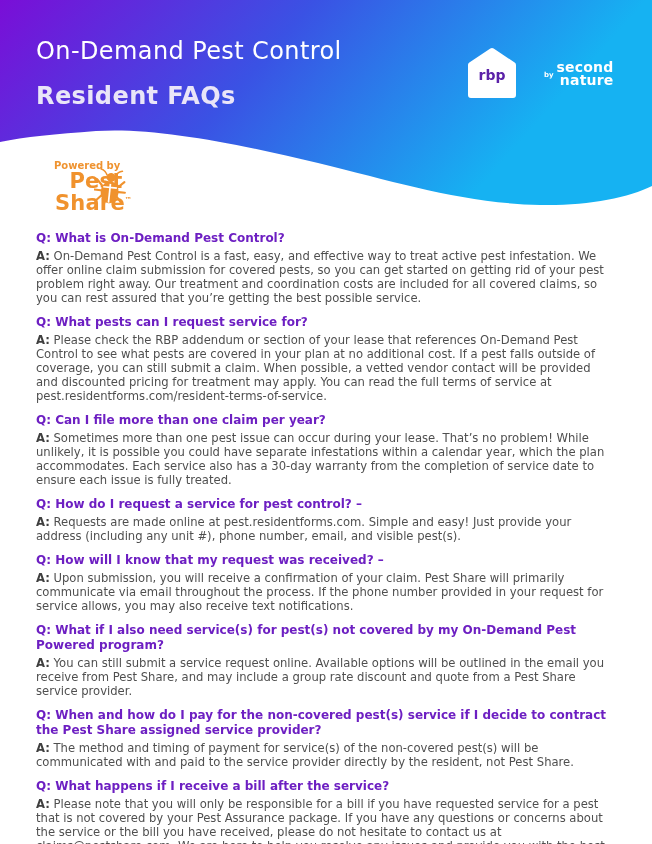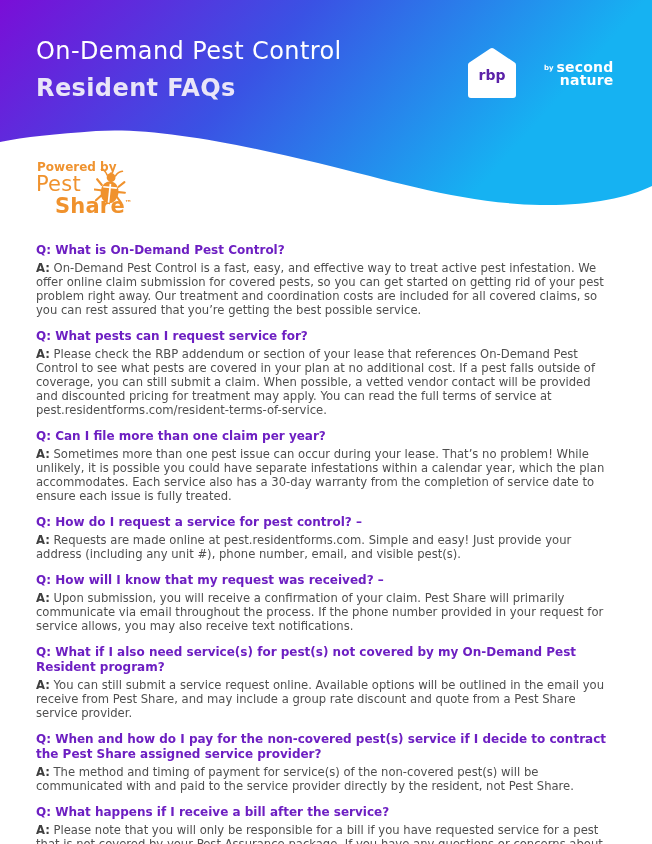"by" .sn-by { margin-top: 3px -> 10px }
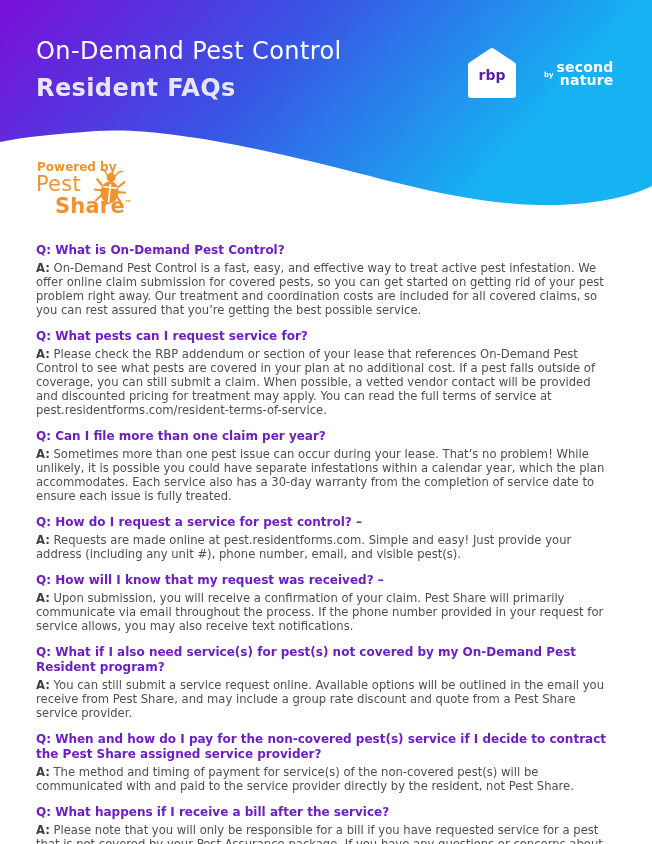"Resident FAQs" .title-line2 { margin-top: 7px -> 15px }
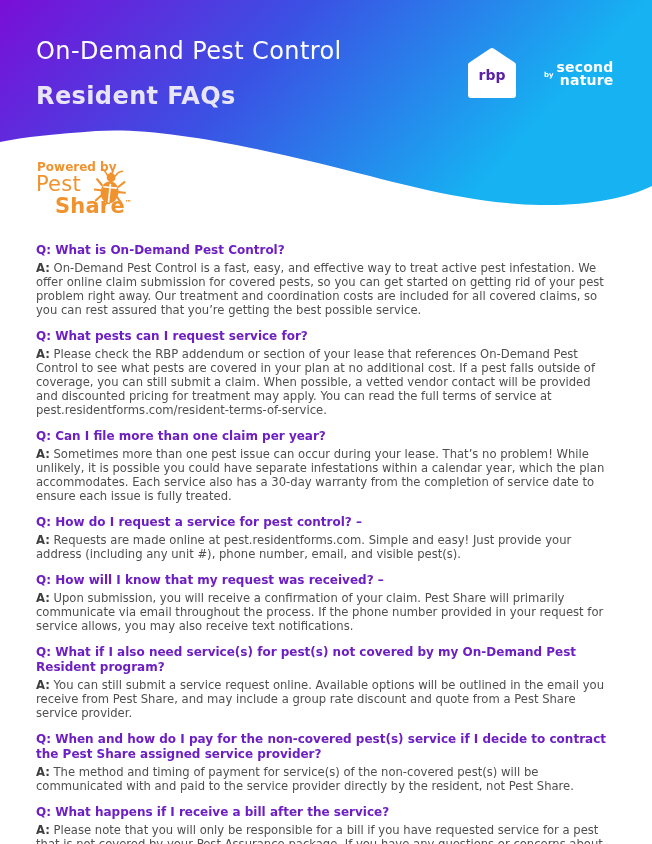"Powered by" .ps-powered { font-size: 12px -> 10px; margin: 0 0 1px 1px -> 0 0 1px 18px }
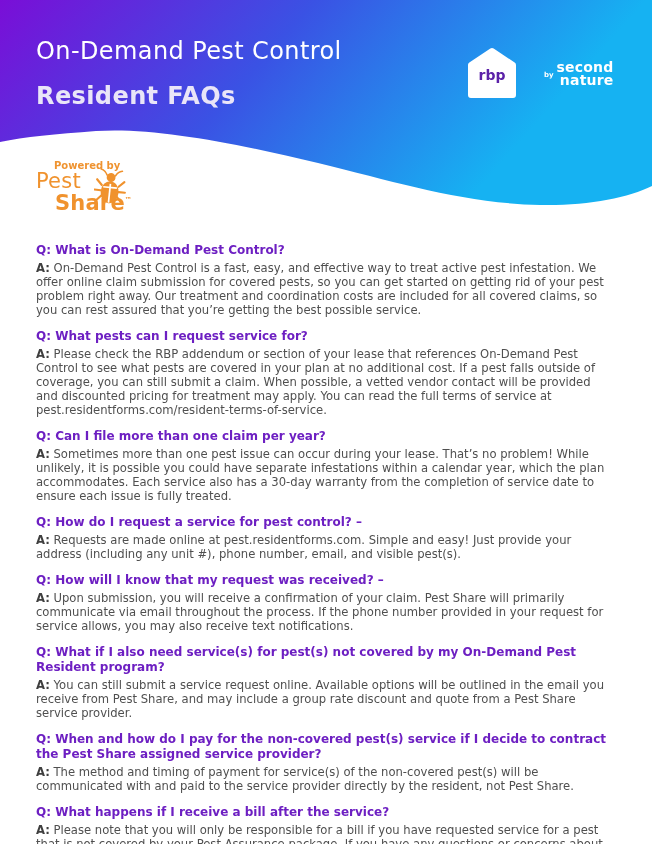"Pest" .ps-word1 { font-weight: 400 -> 700; text-align: none -> center }
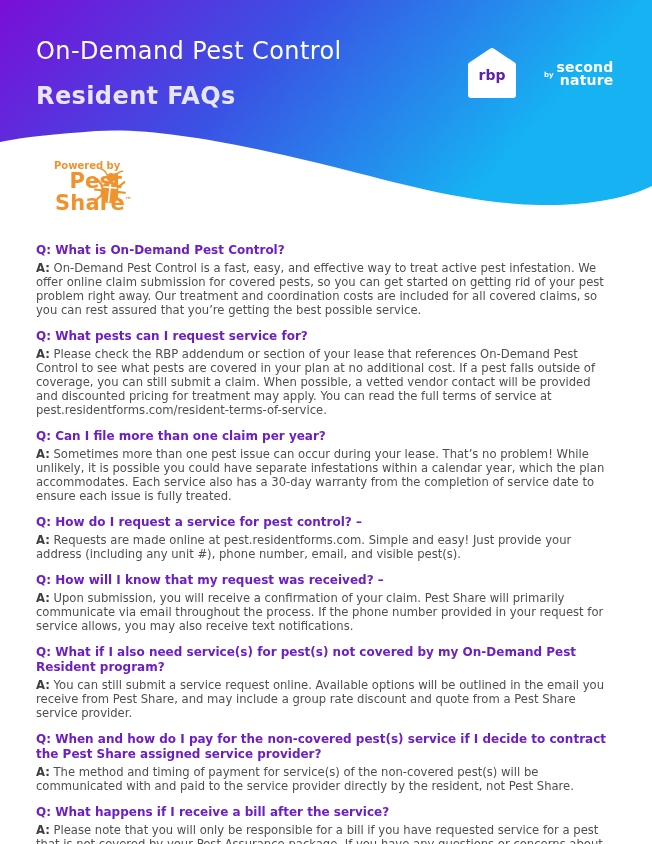"Q: What is On-Demand Pest" .faq h3 { margin: 12px 0 3px 0 -> 0 0 3px 0 }
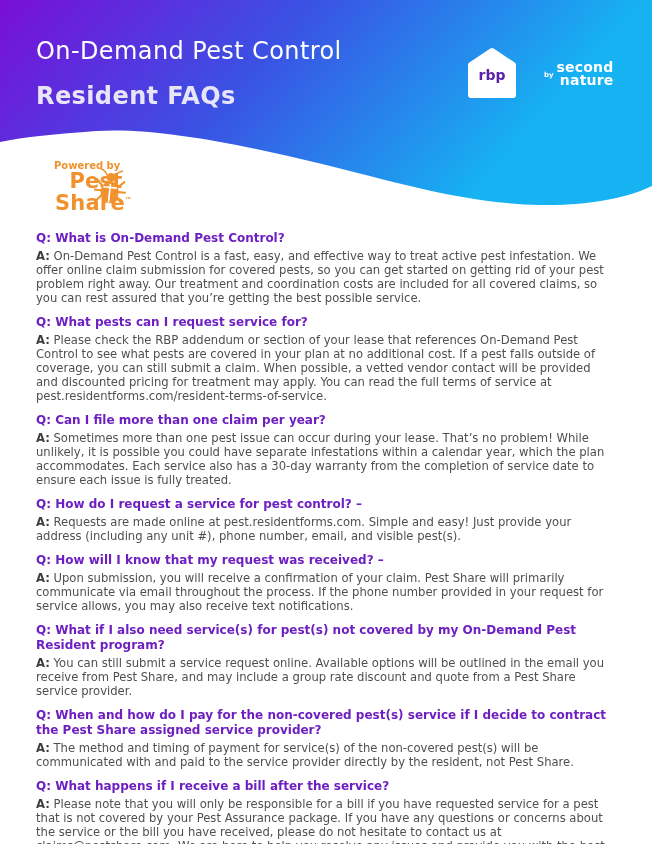"Q: What if I also" h3 { text: Resident -> Powered }
